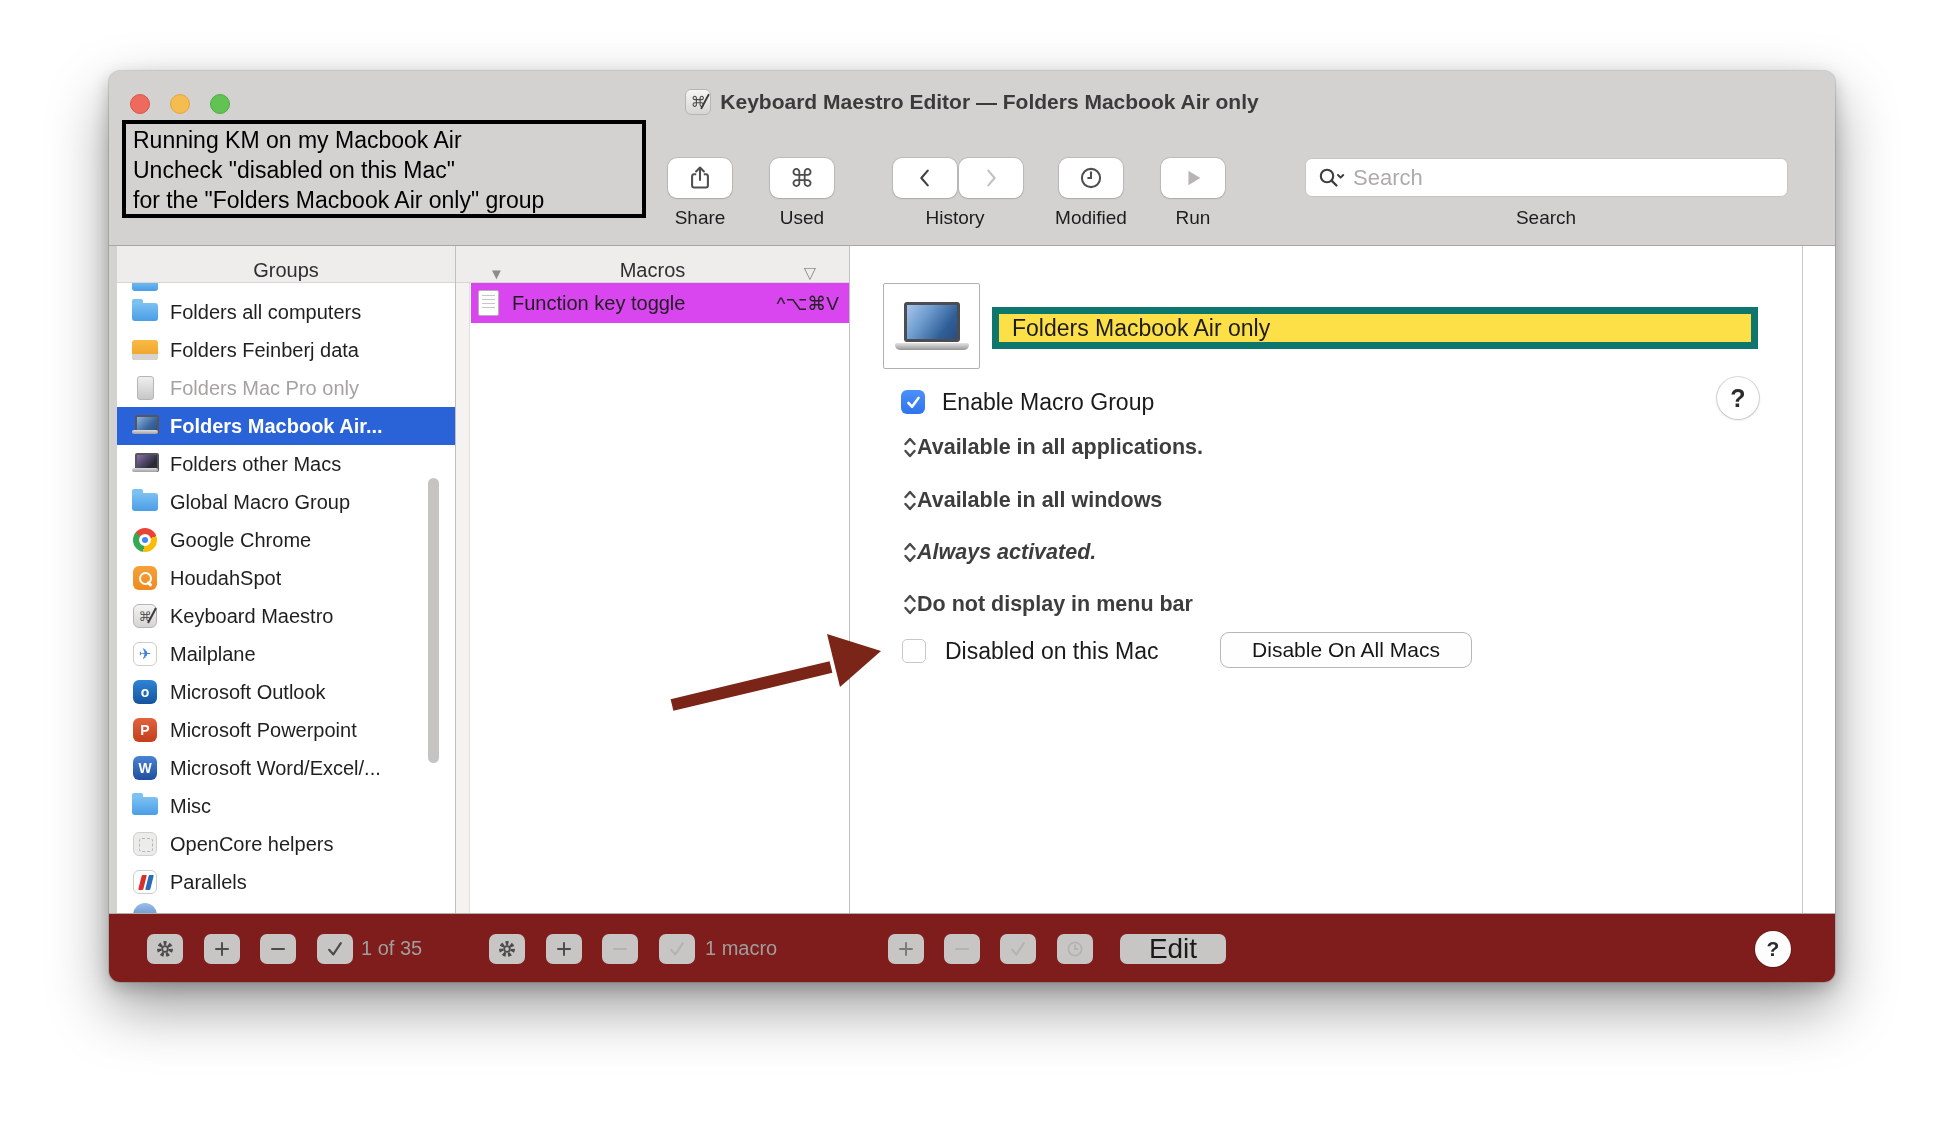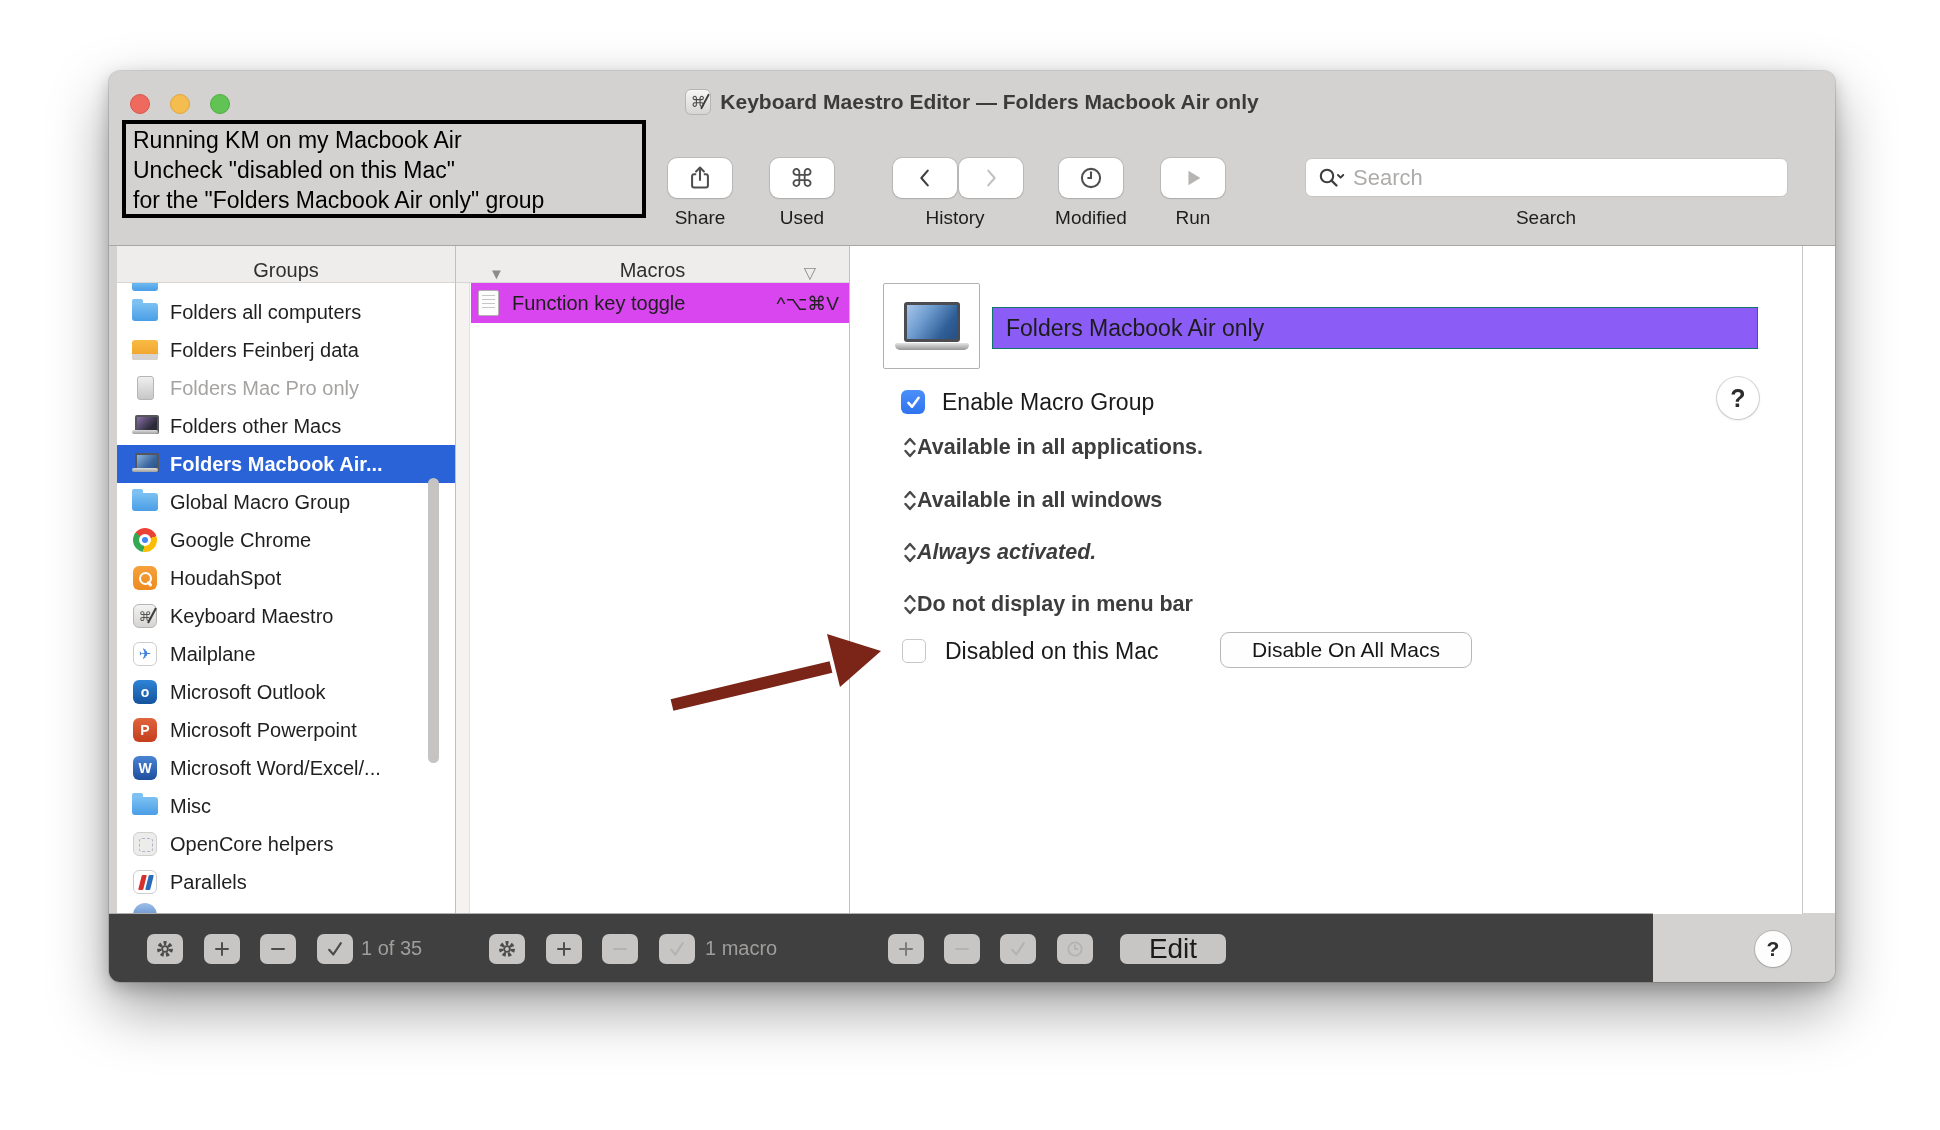"Folders Macbook Air only" .name-field { background: #8b5cf6 -> #fde047; border: 1px solid #0f766e -> 7px solid #0f766e }
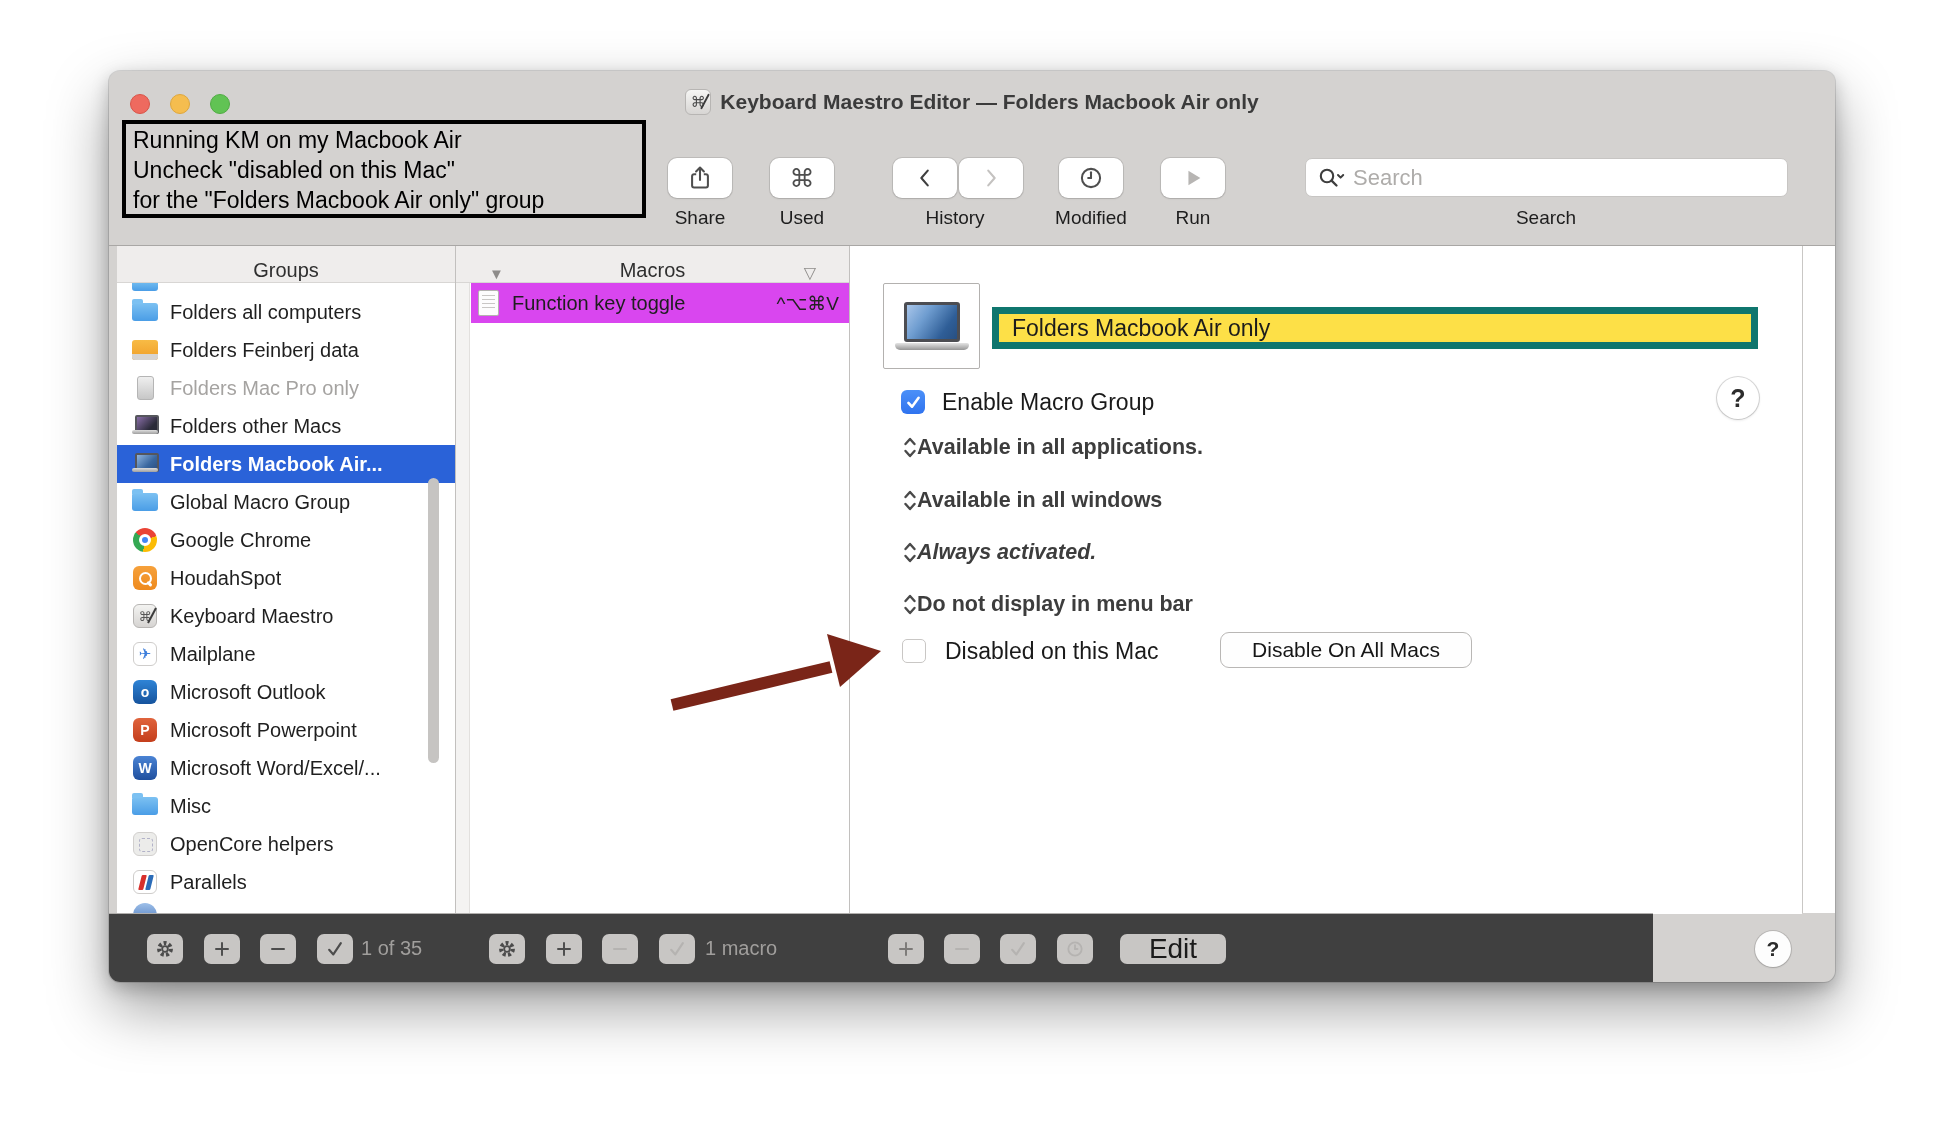"Folders other Macs" div.g-row { order: before "Folders Macbook Air..." -> after "Folders Macbook Air..." }
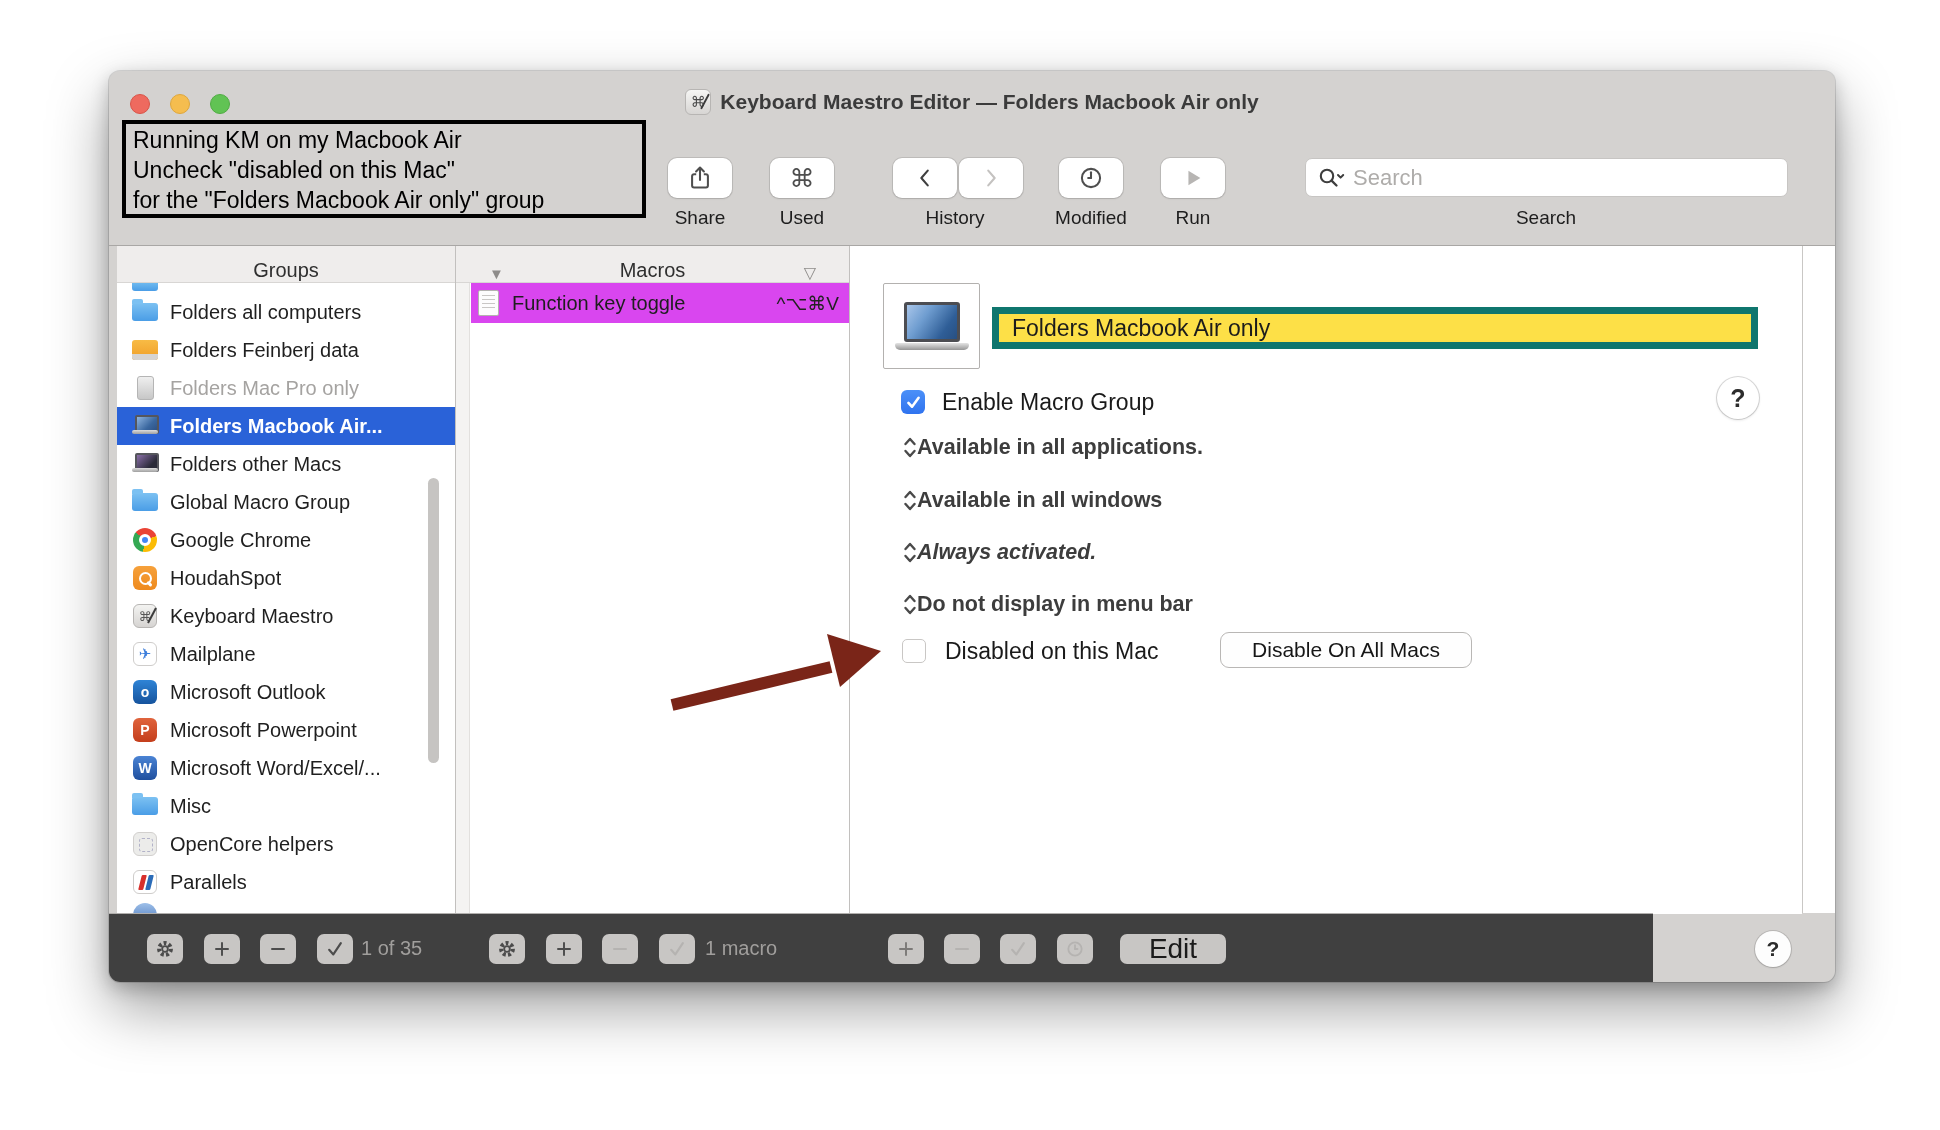"1 of 35" .bottombar { background: #404040 -> #7f1d1d; width: 1544px -> 1726px }
